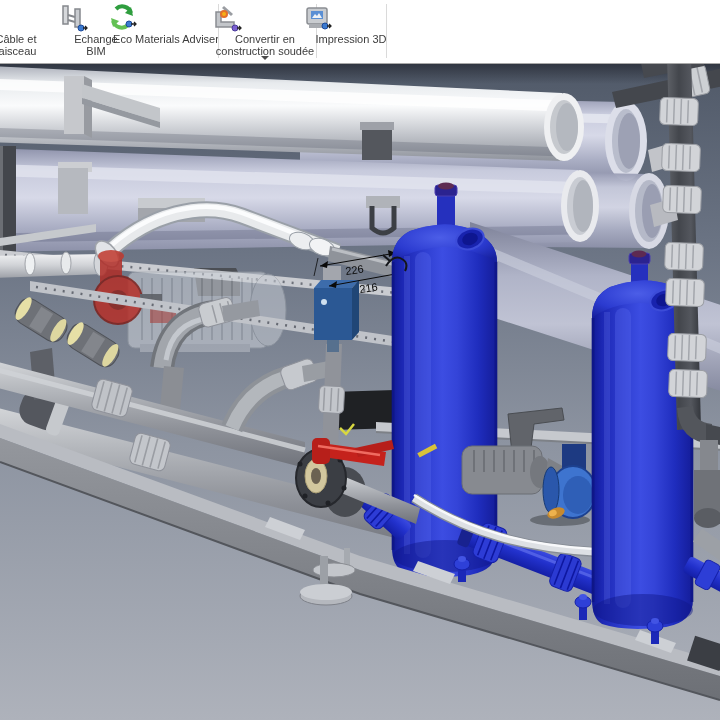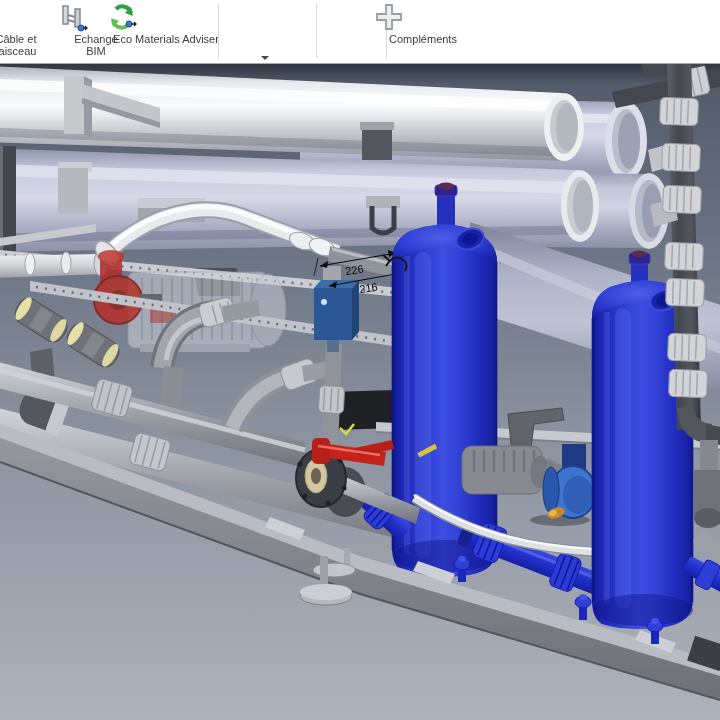"Convertir en" div.rb-item { html: none -> <div> <span> <svg> <path></path> <path></path> <circle></circle> <circle></circle> <circle></circle> <path></path> </svg> </span> <div>Convertir en</div> <div>construction soudée</div> </div> }
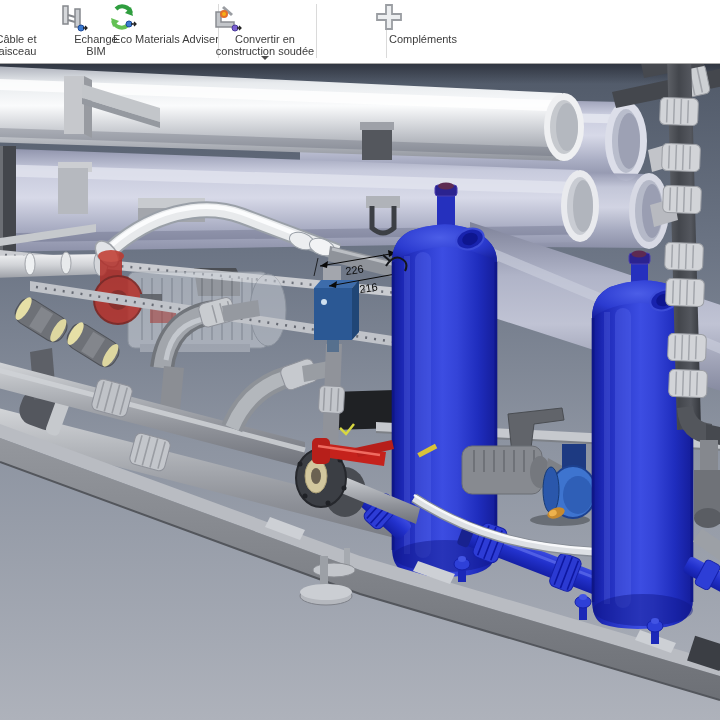"Impression 3D" div.rb-item { html: none -> <div> <span> <svg> <rect></rect> <rect></rect> <path></path> <rect></rect> <circle></circle> <path></path> </svg> </span> <div>Impression 3D</div> </div> }
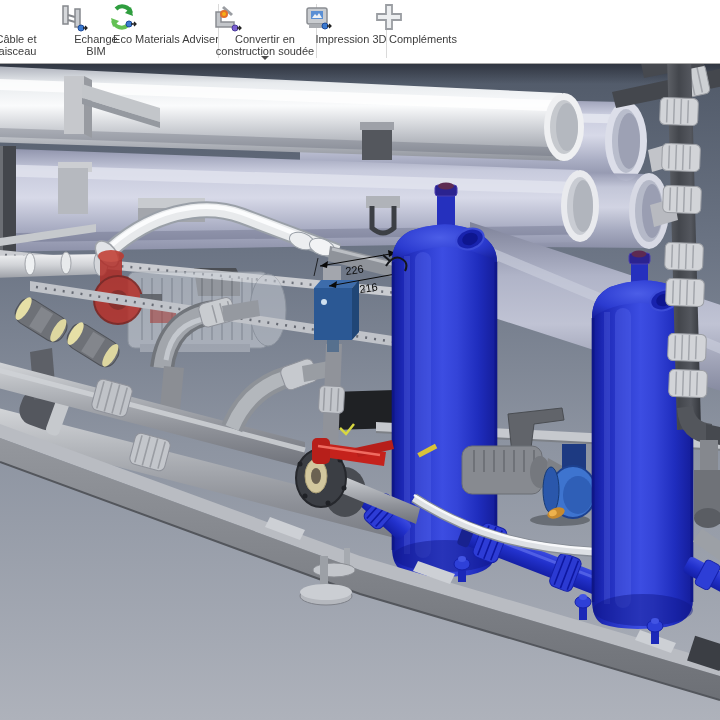"Compléments" div.rb-item { html: <div> <span> <svg> <path></path> </svg> </span> <div>Compléments</div> </div> -> none }
